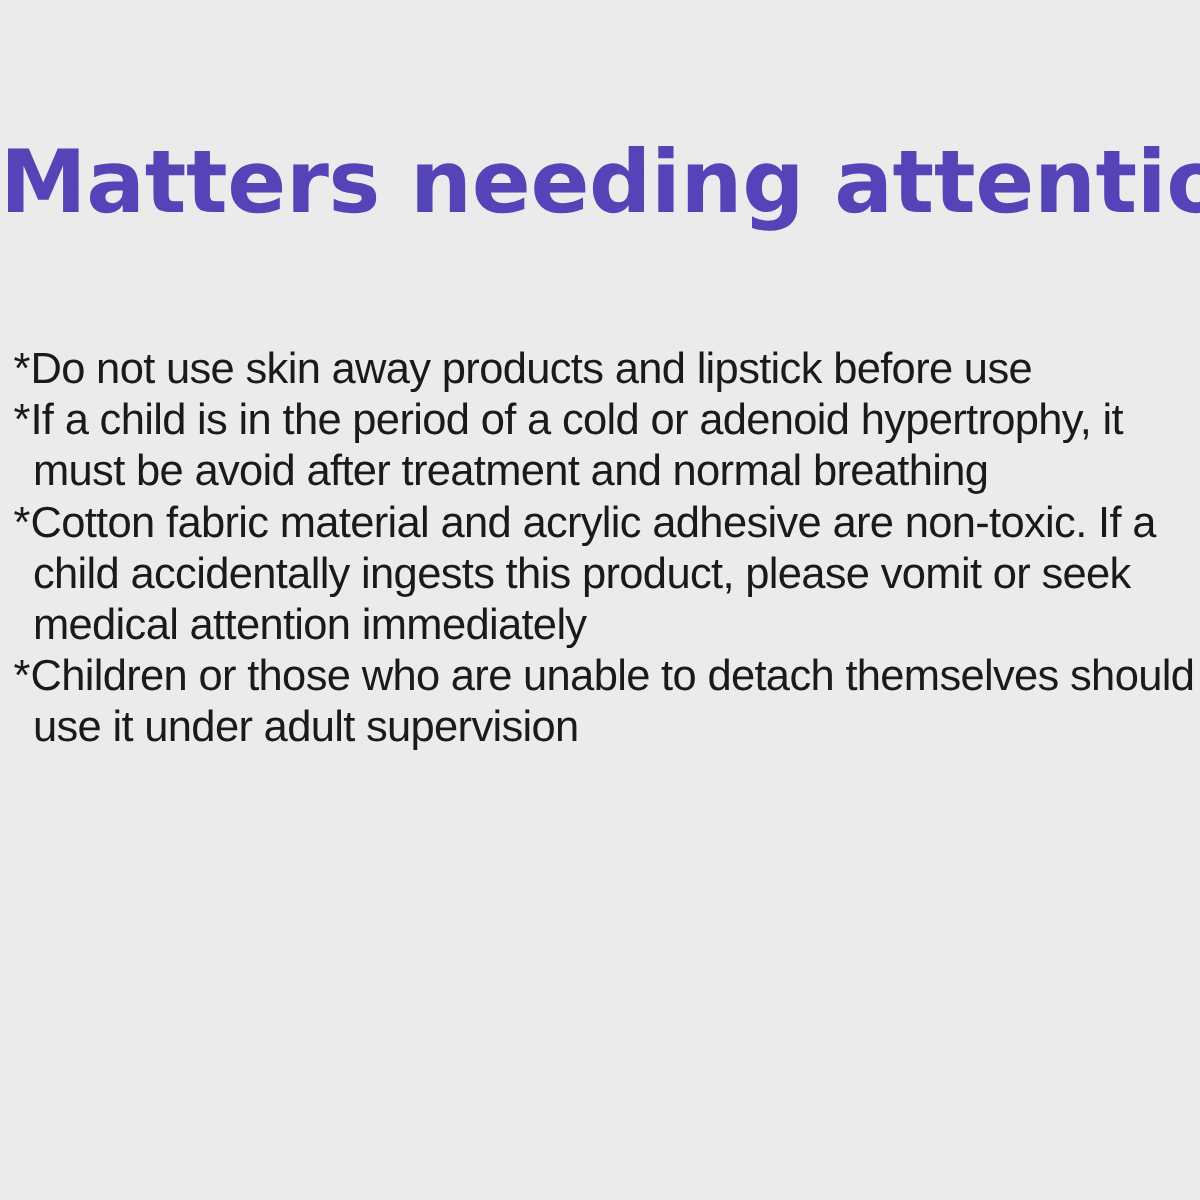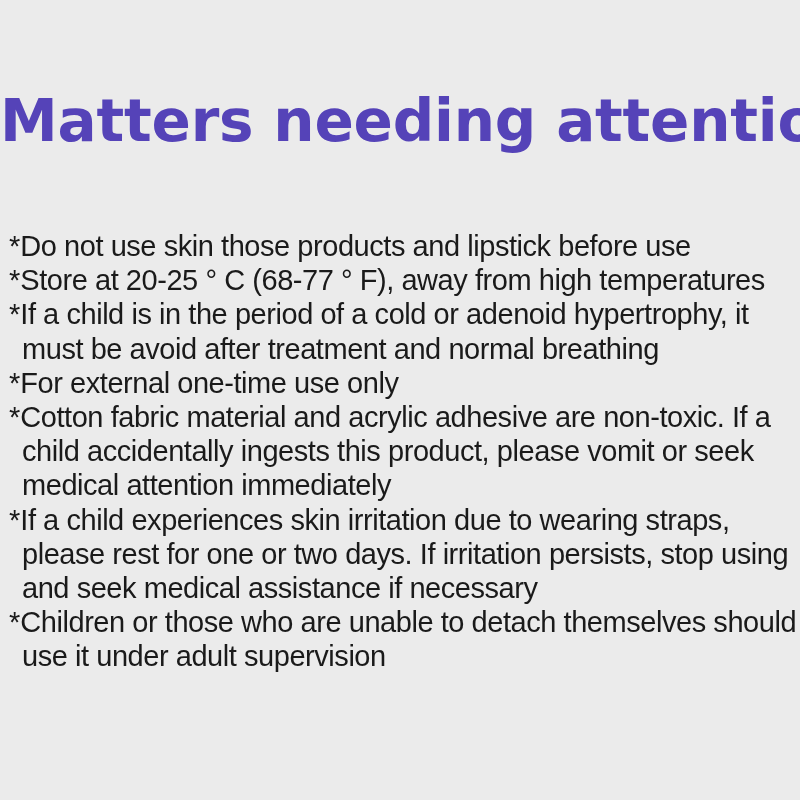"Do not use skin those" span { text: those -> away }
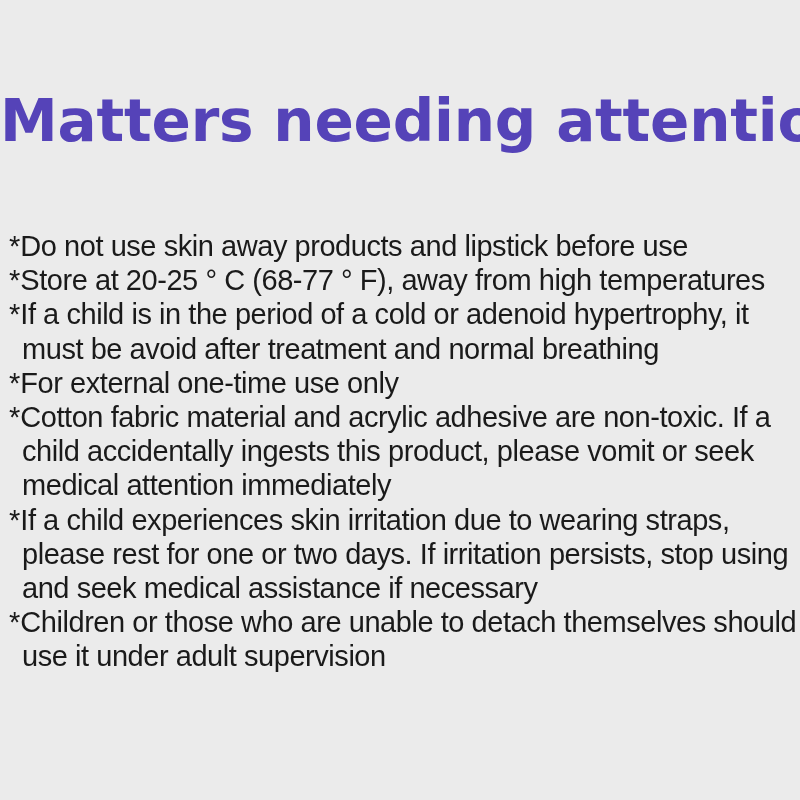"*Store at 20-25 ° C" p.note { html: <p><span>*</span><span>Store at 20-25 ° C (68-77 ° F), away from high temperatures</span></p> -> none }
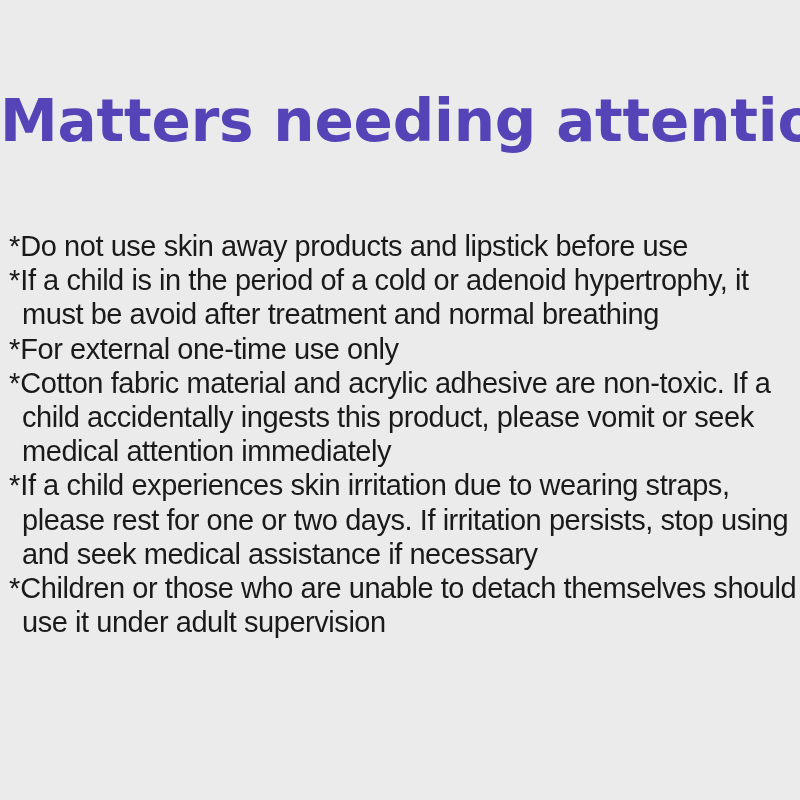"*For external one-time use only" p.note { html: <p><span>*</span><span>For external one-time use only</span></p> -> none }
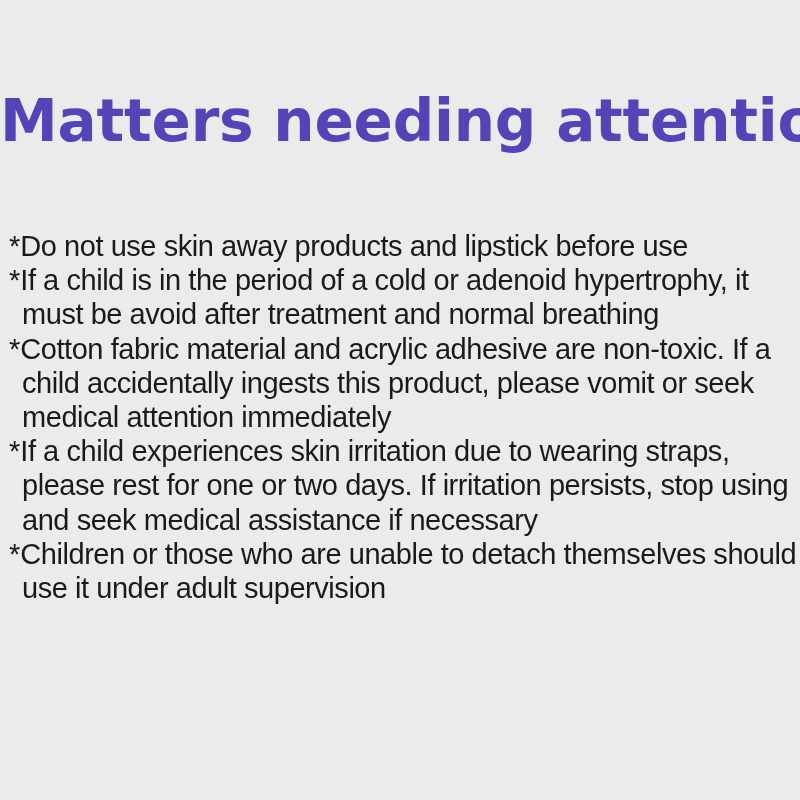"*If a child experiences skin" p.note { html: <p><span>*</span><span>If a child experiences skin irritation due to wearing straps, please rest for one or two days. If irritation persists, stop using and seek medical assistance if necessary</span></p> -> none }
